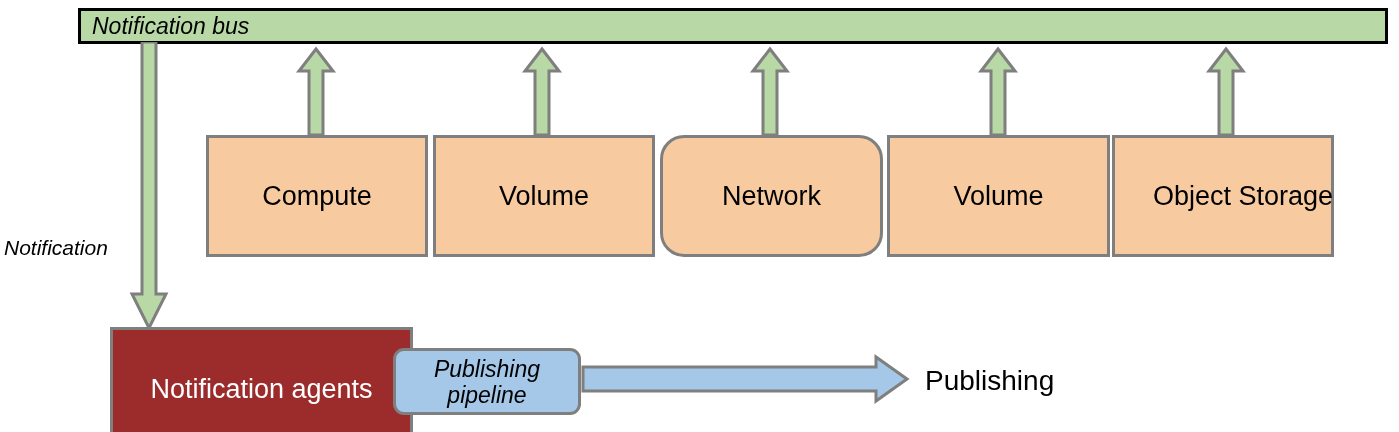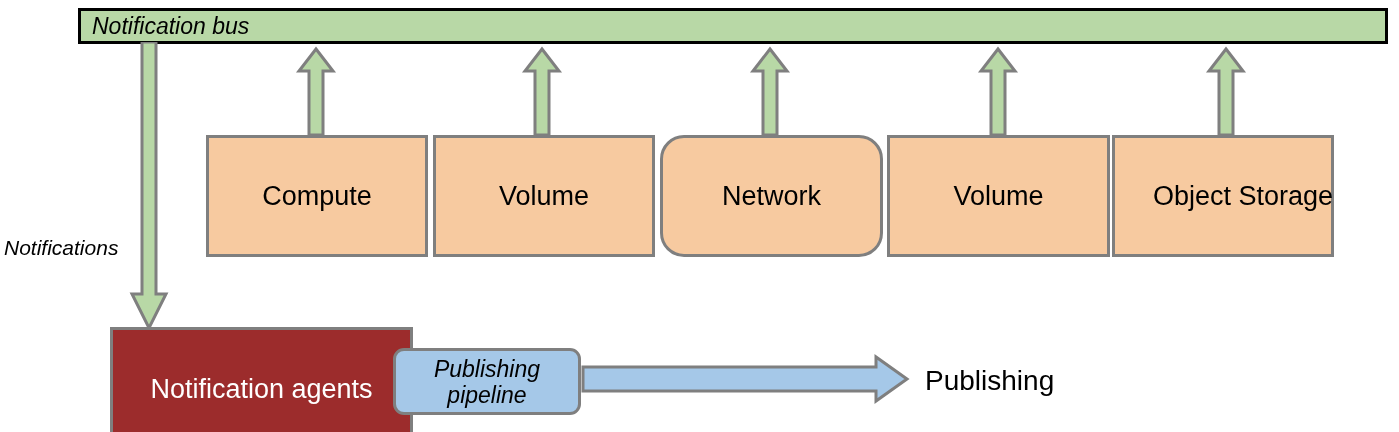"Notifications" div.notif-label { text: Notifications -> Notification }
